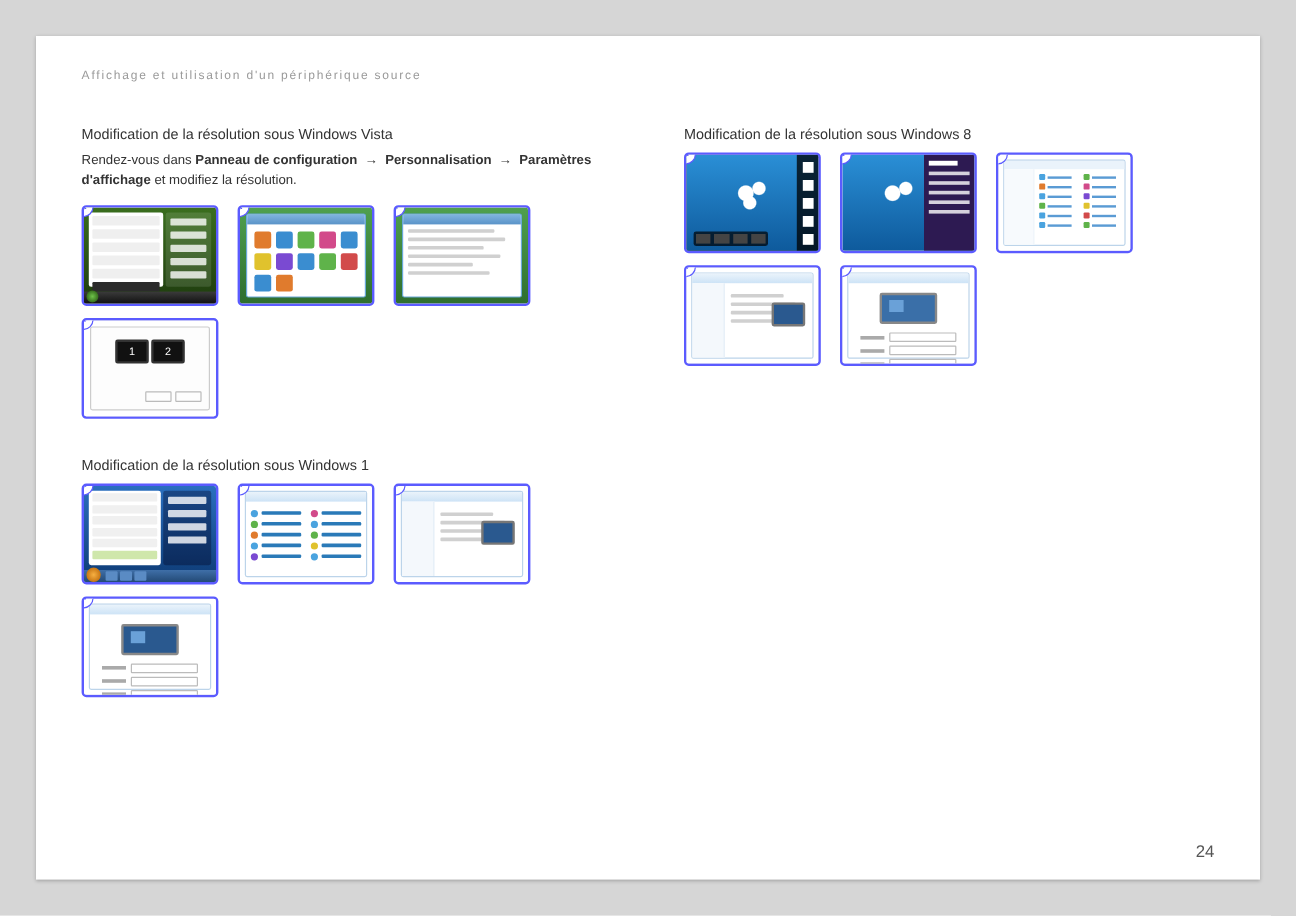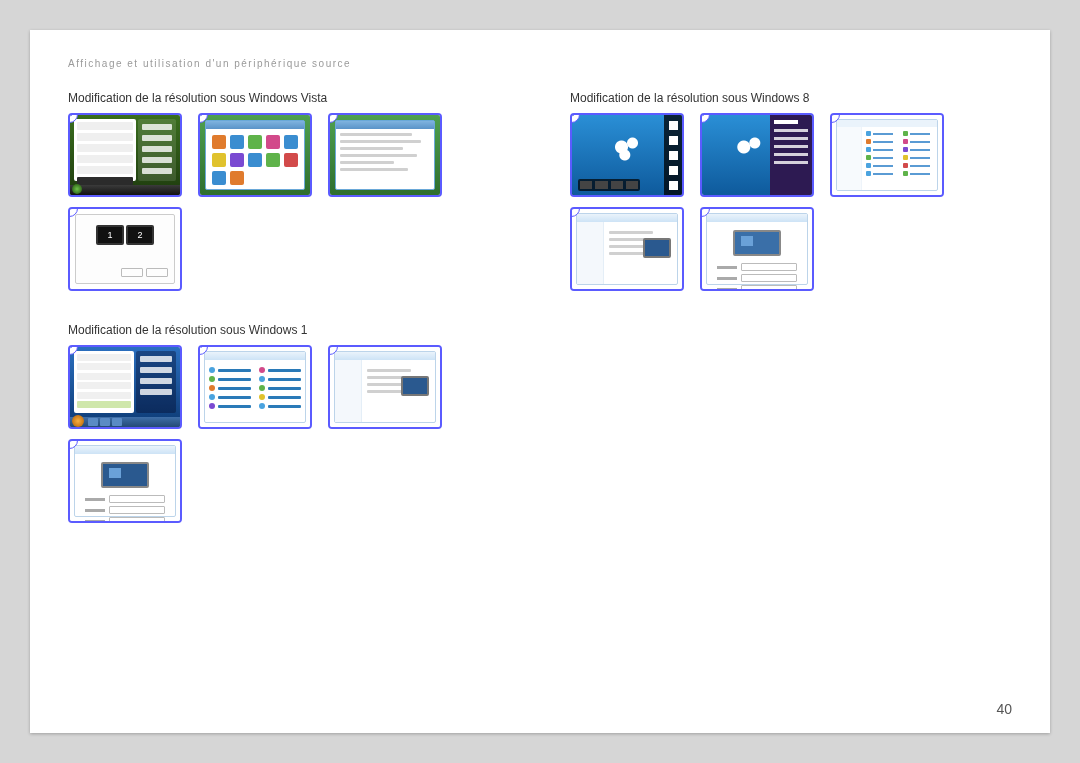"Modification de la résolution sous" .cols { margin-top: 22px -> 36px }
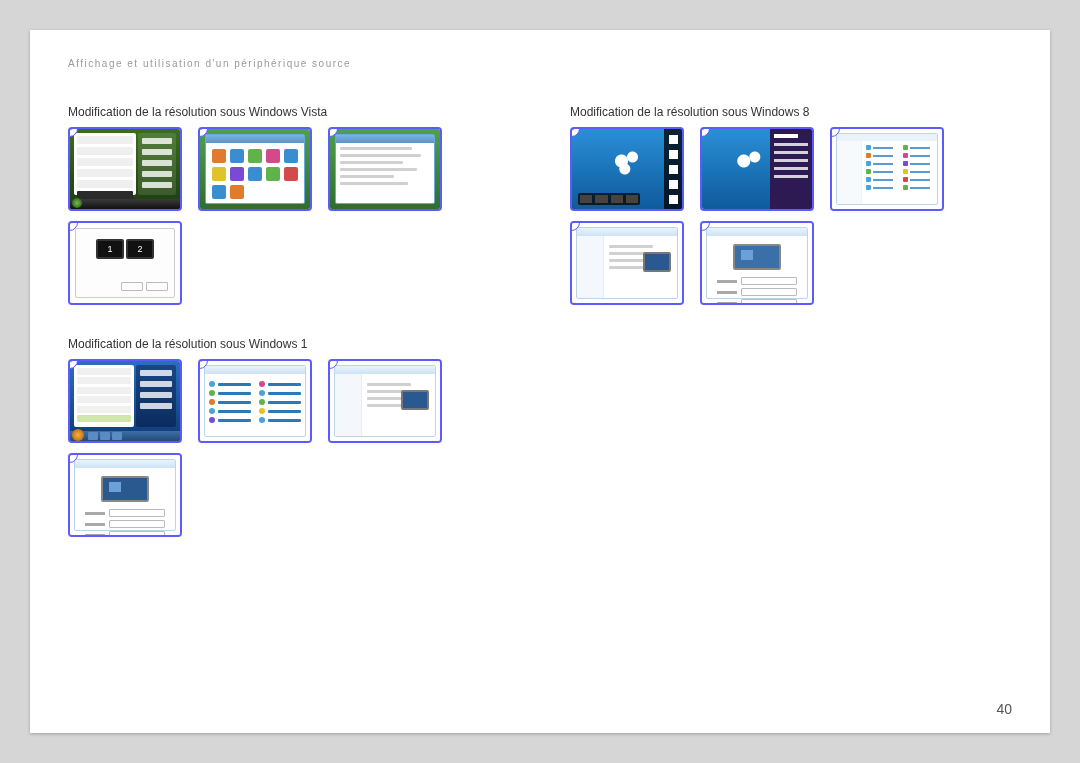"Rendez-vous dans Panneau de" p.instr { html: none -> <p> <span>Rendez-vous dans </span> <b>Panneau de configuration</b> <span>→</span> <b>Personnalisation</b> <span>→</span> <b>Paramètres d'affichage</b> <span> et modifiez la résolution.</span> </p> }
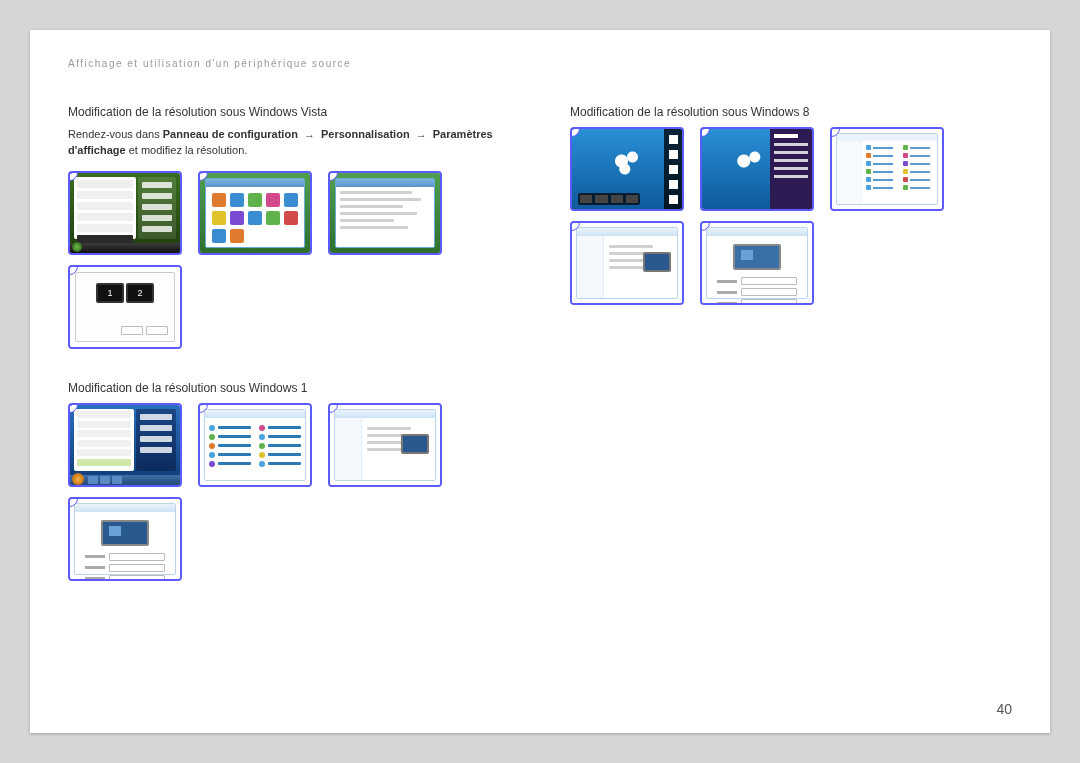"40" div.page-num { text: 40 -> 24 }
